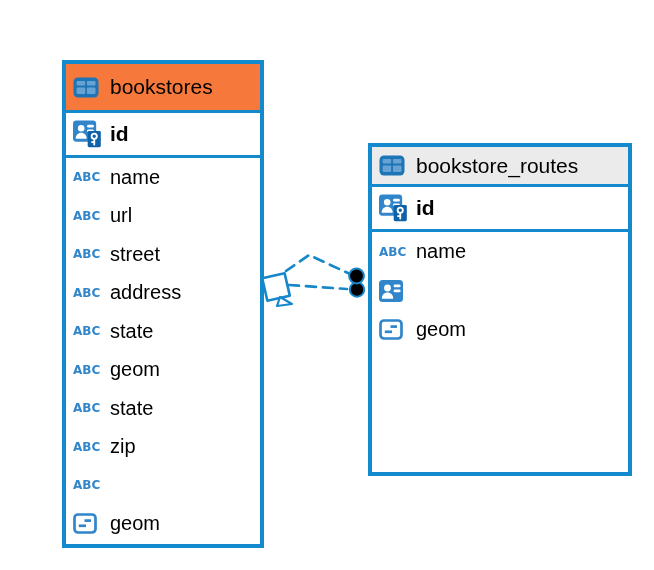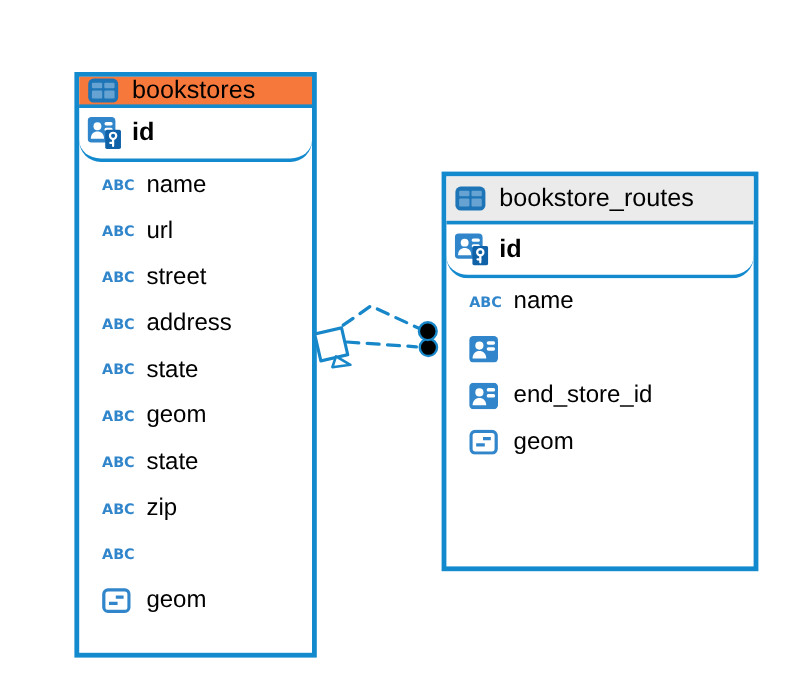"bookstores" #table-bookstores .thead { height: 26px -> 49px }
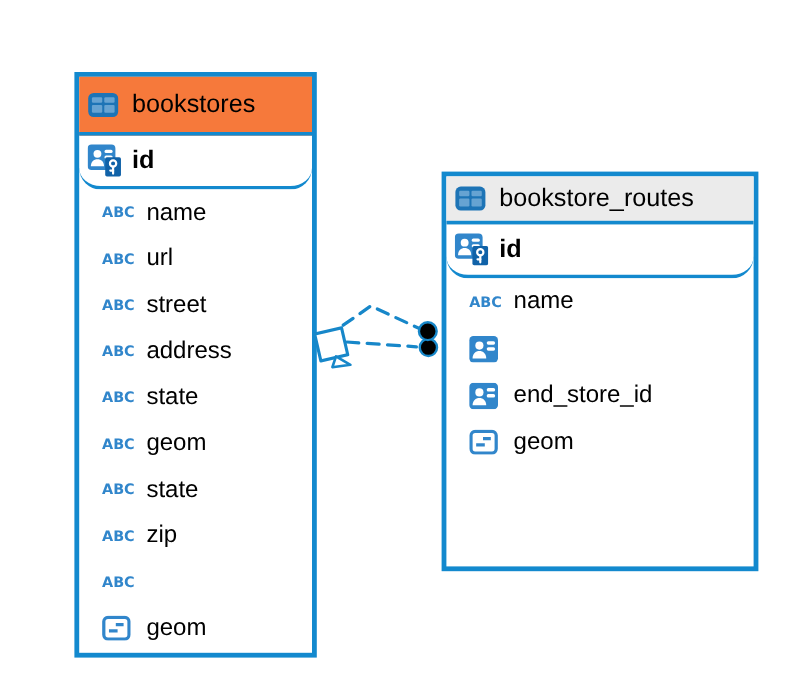"id" .pkrow { border-radius: 18px -> none }
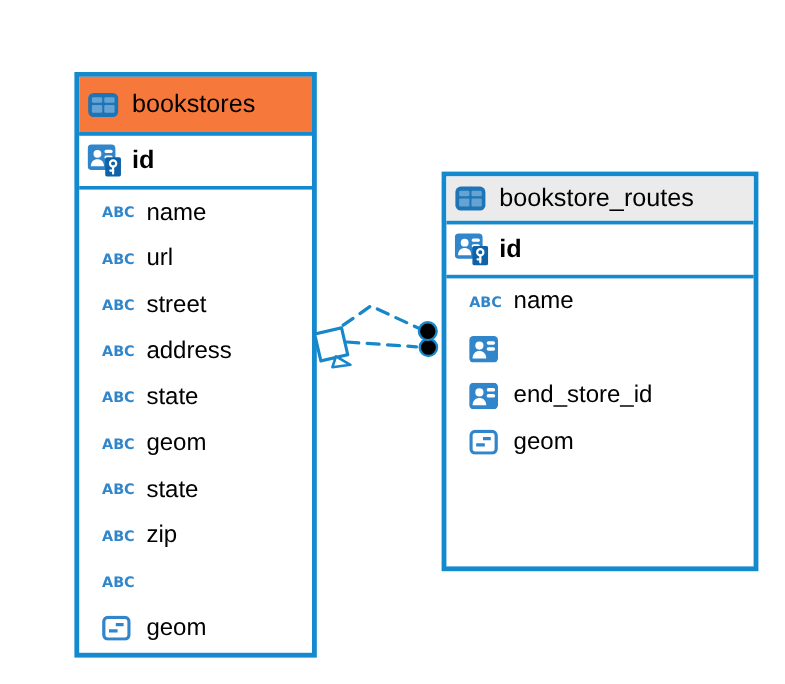"ABC" .col { padding: 0 19px -> 0 7px }
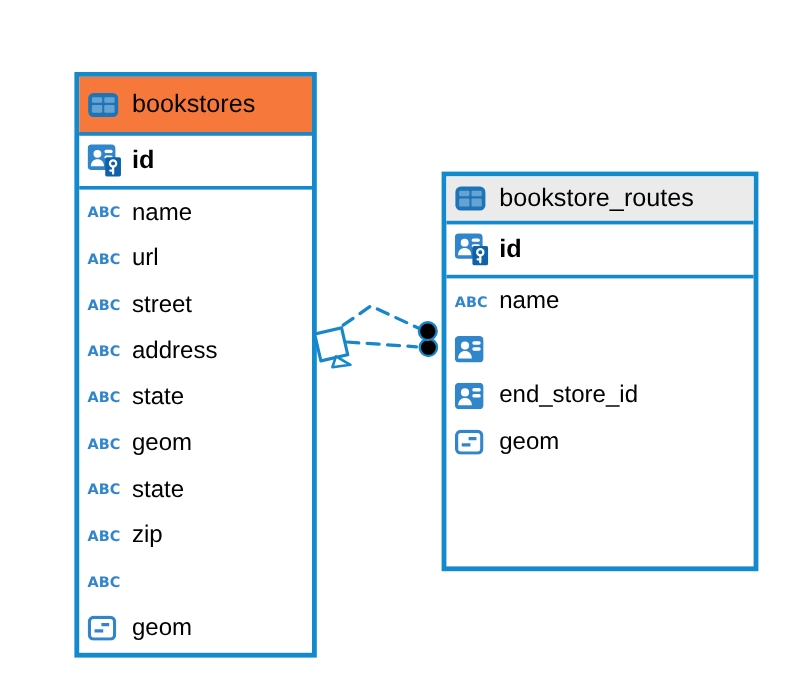"end_store_id" div.col { html: <div> <span> <svg> <rect></rect> <circle></circle> <path></path> <rect></rect> <rect></rect> </svg> </span> <span>end_store_id</span> </div> -> none }
